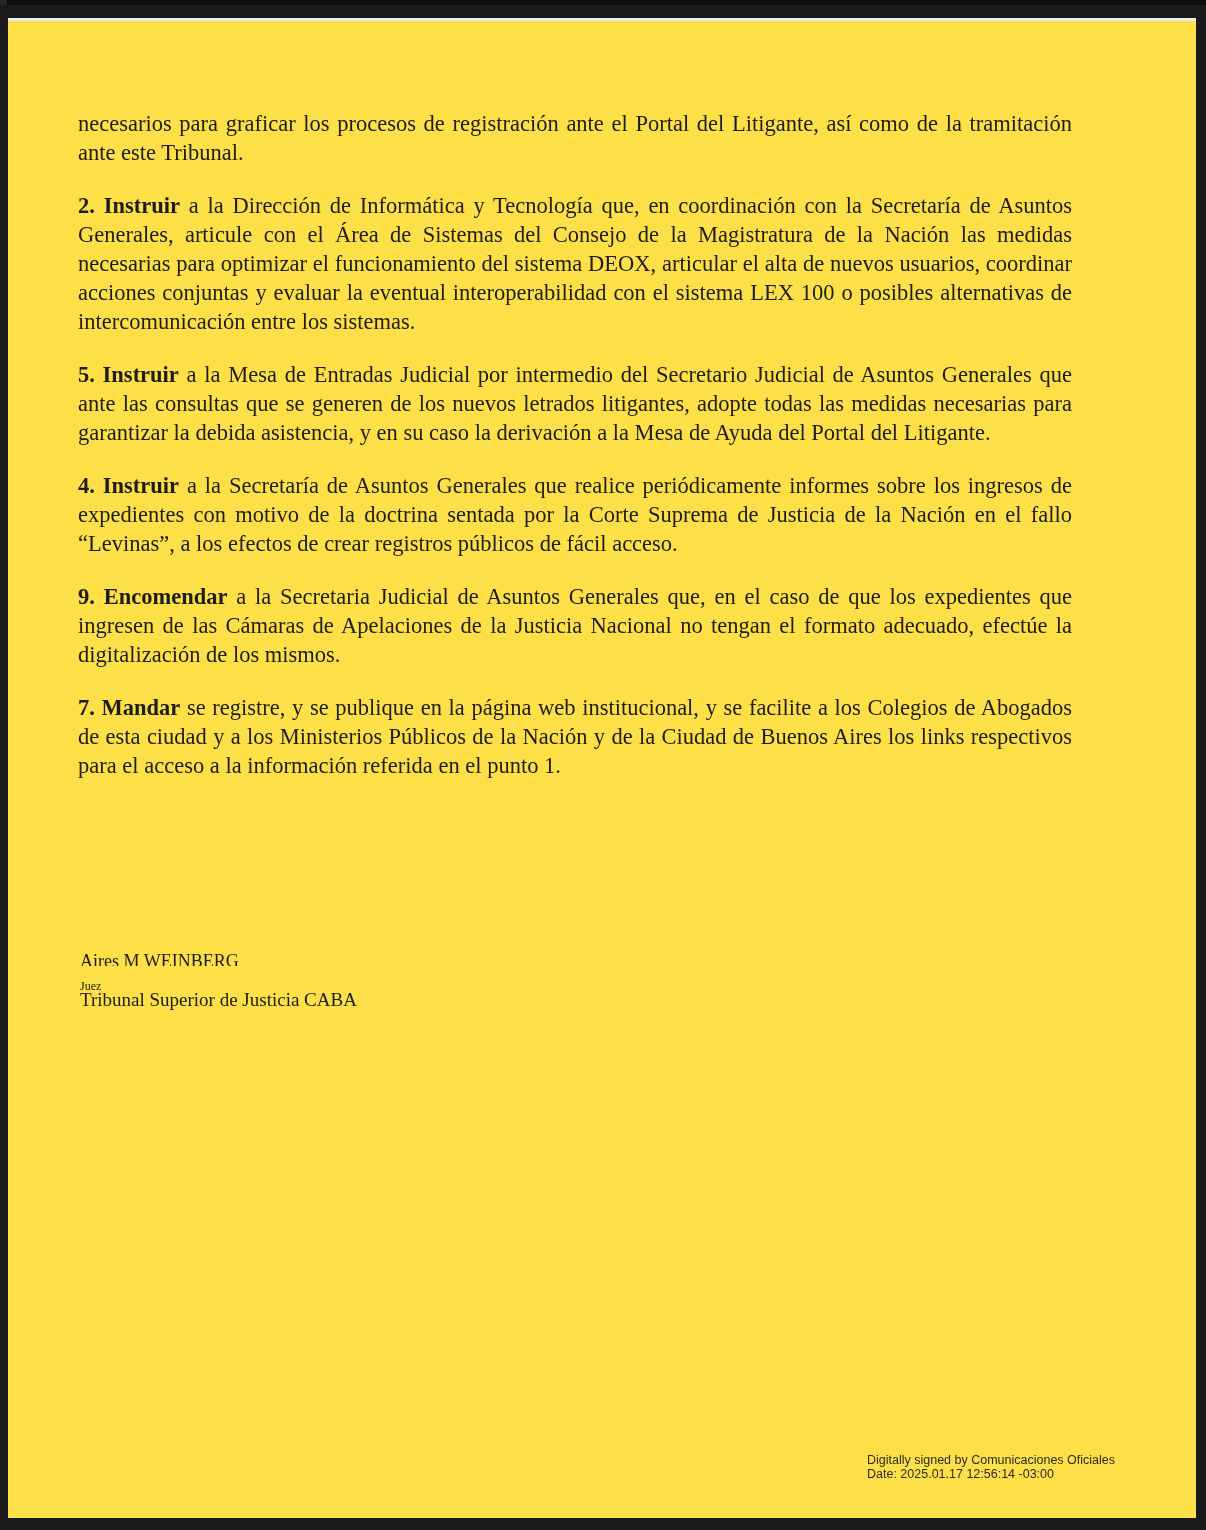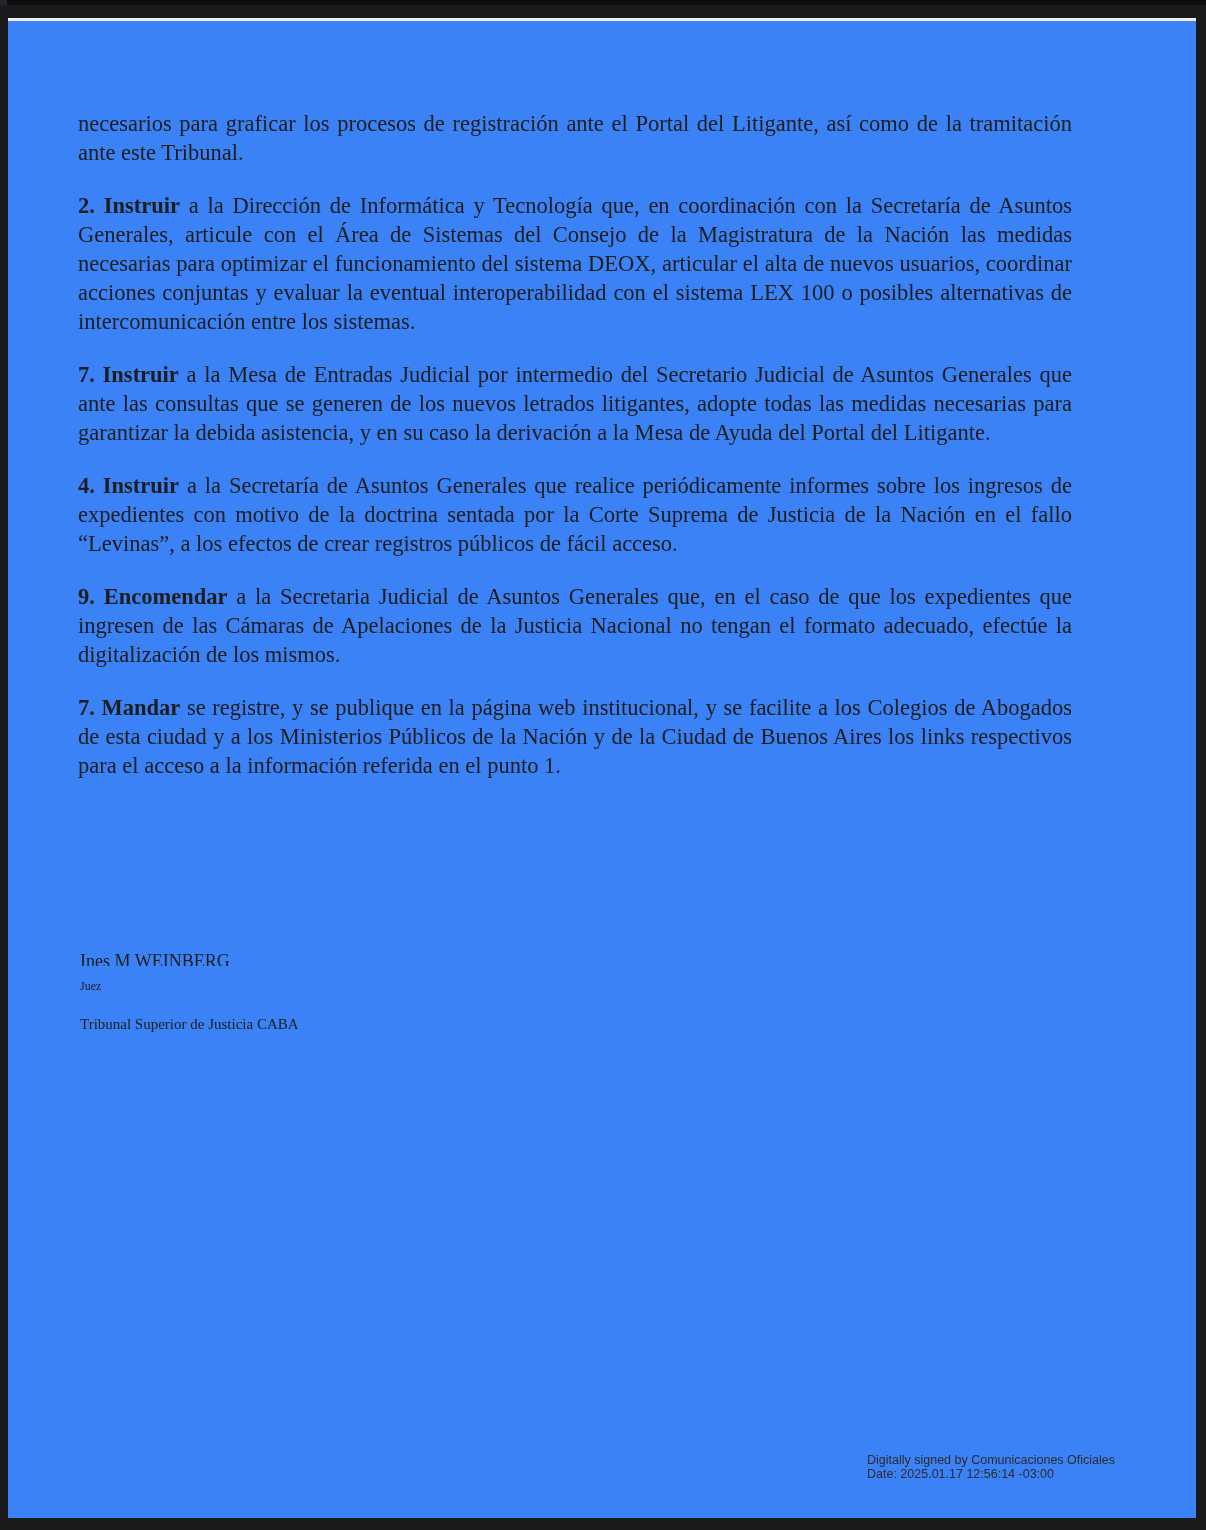"necesarios para graficar los procesos" .page { background: #3b82f6 -> #fde047 }
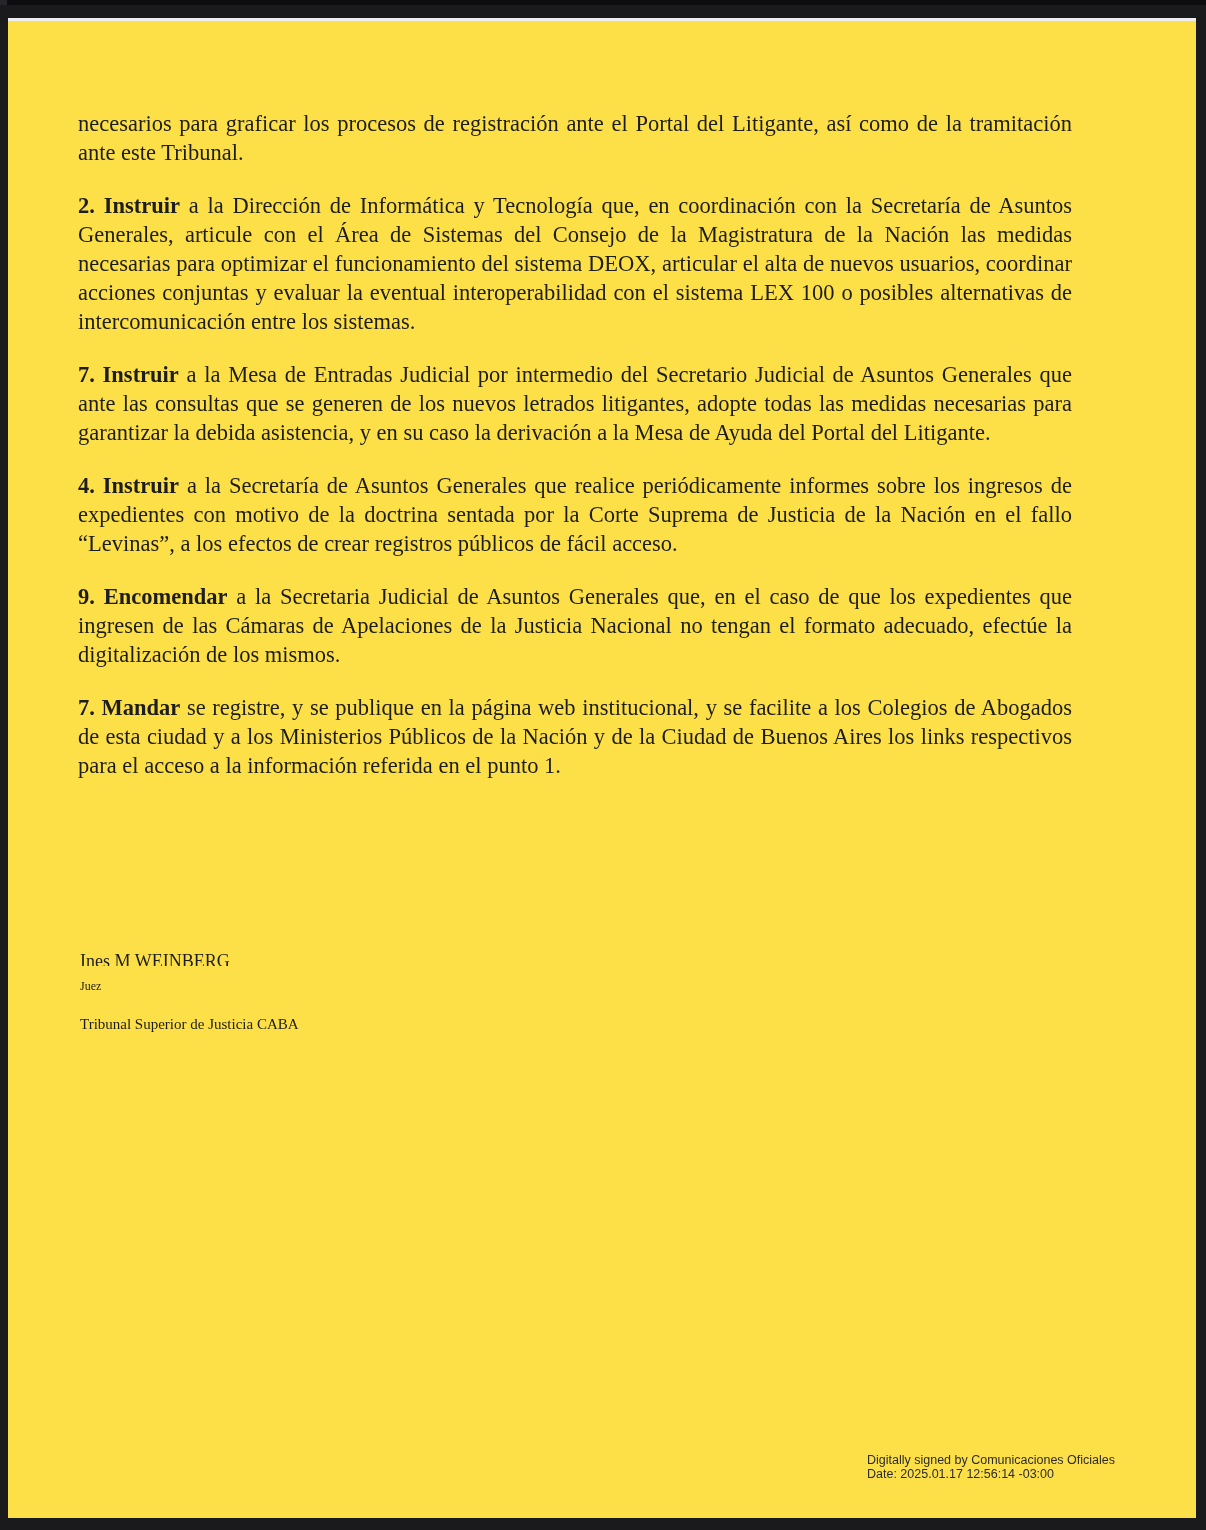"7. Instruir" b { text: 7 -> 5 }
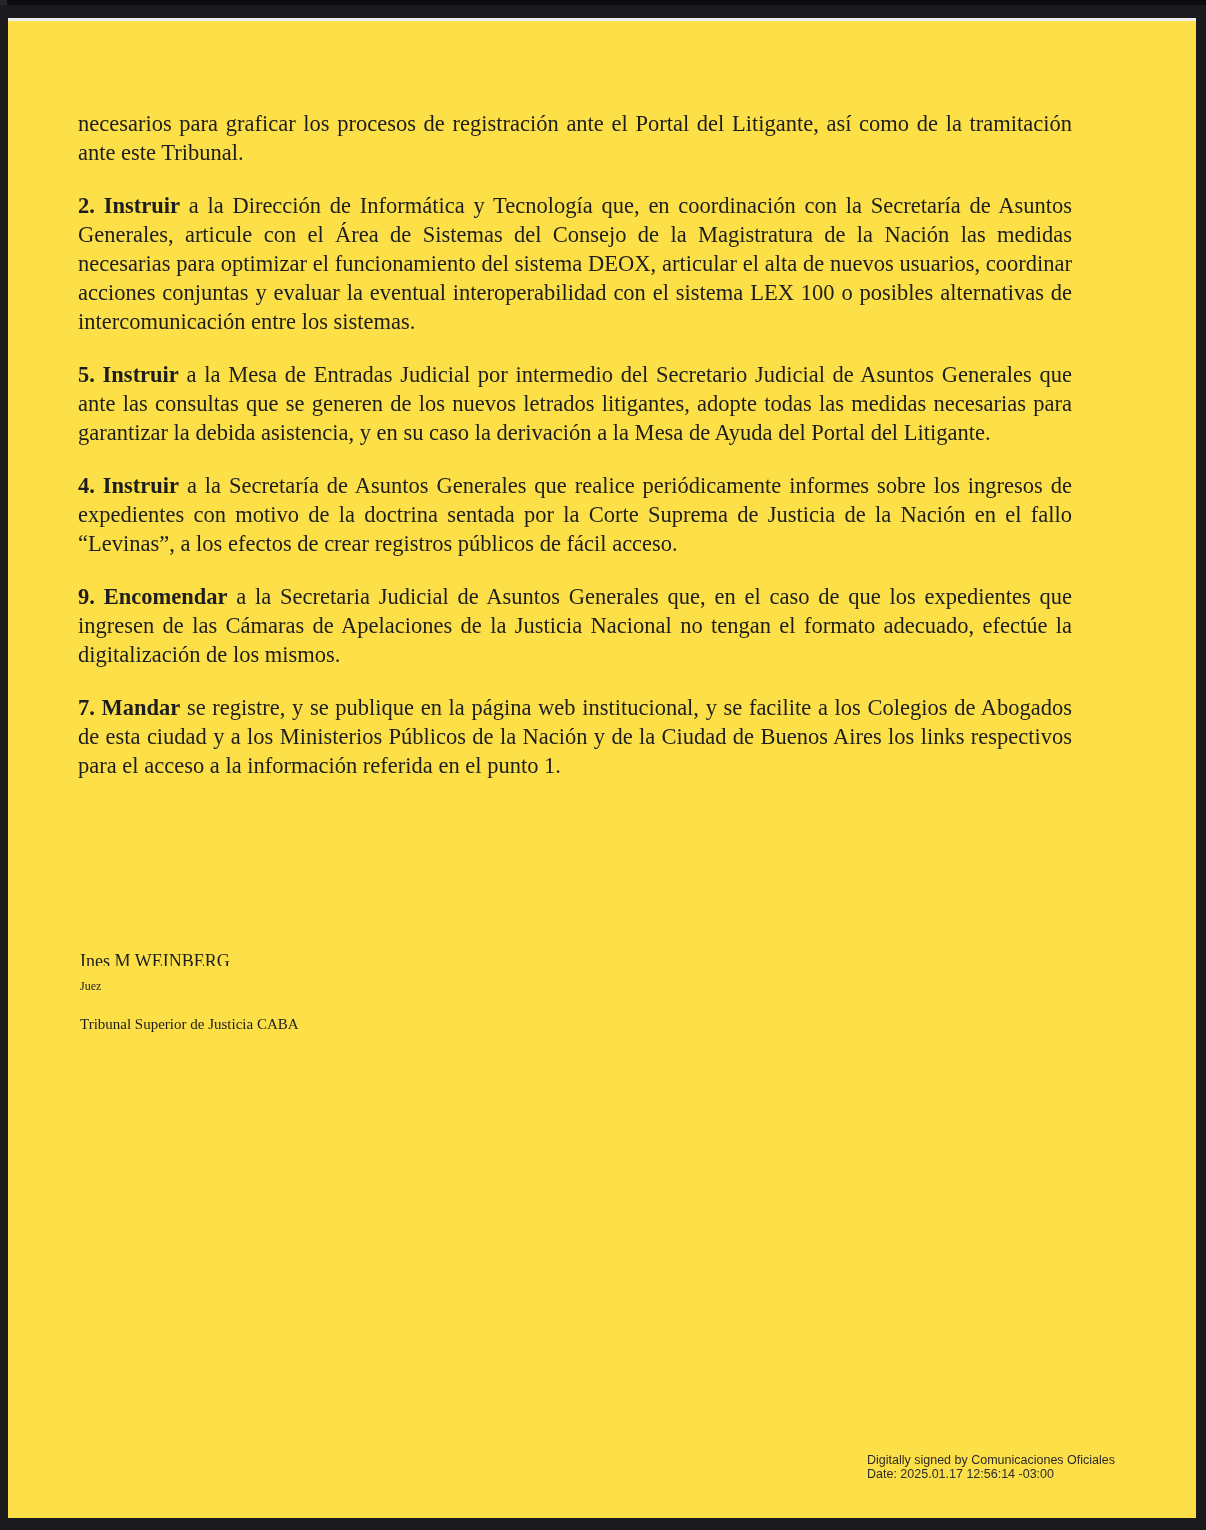"Ines M WEINBERG" span { text: Ines -> Aires }
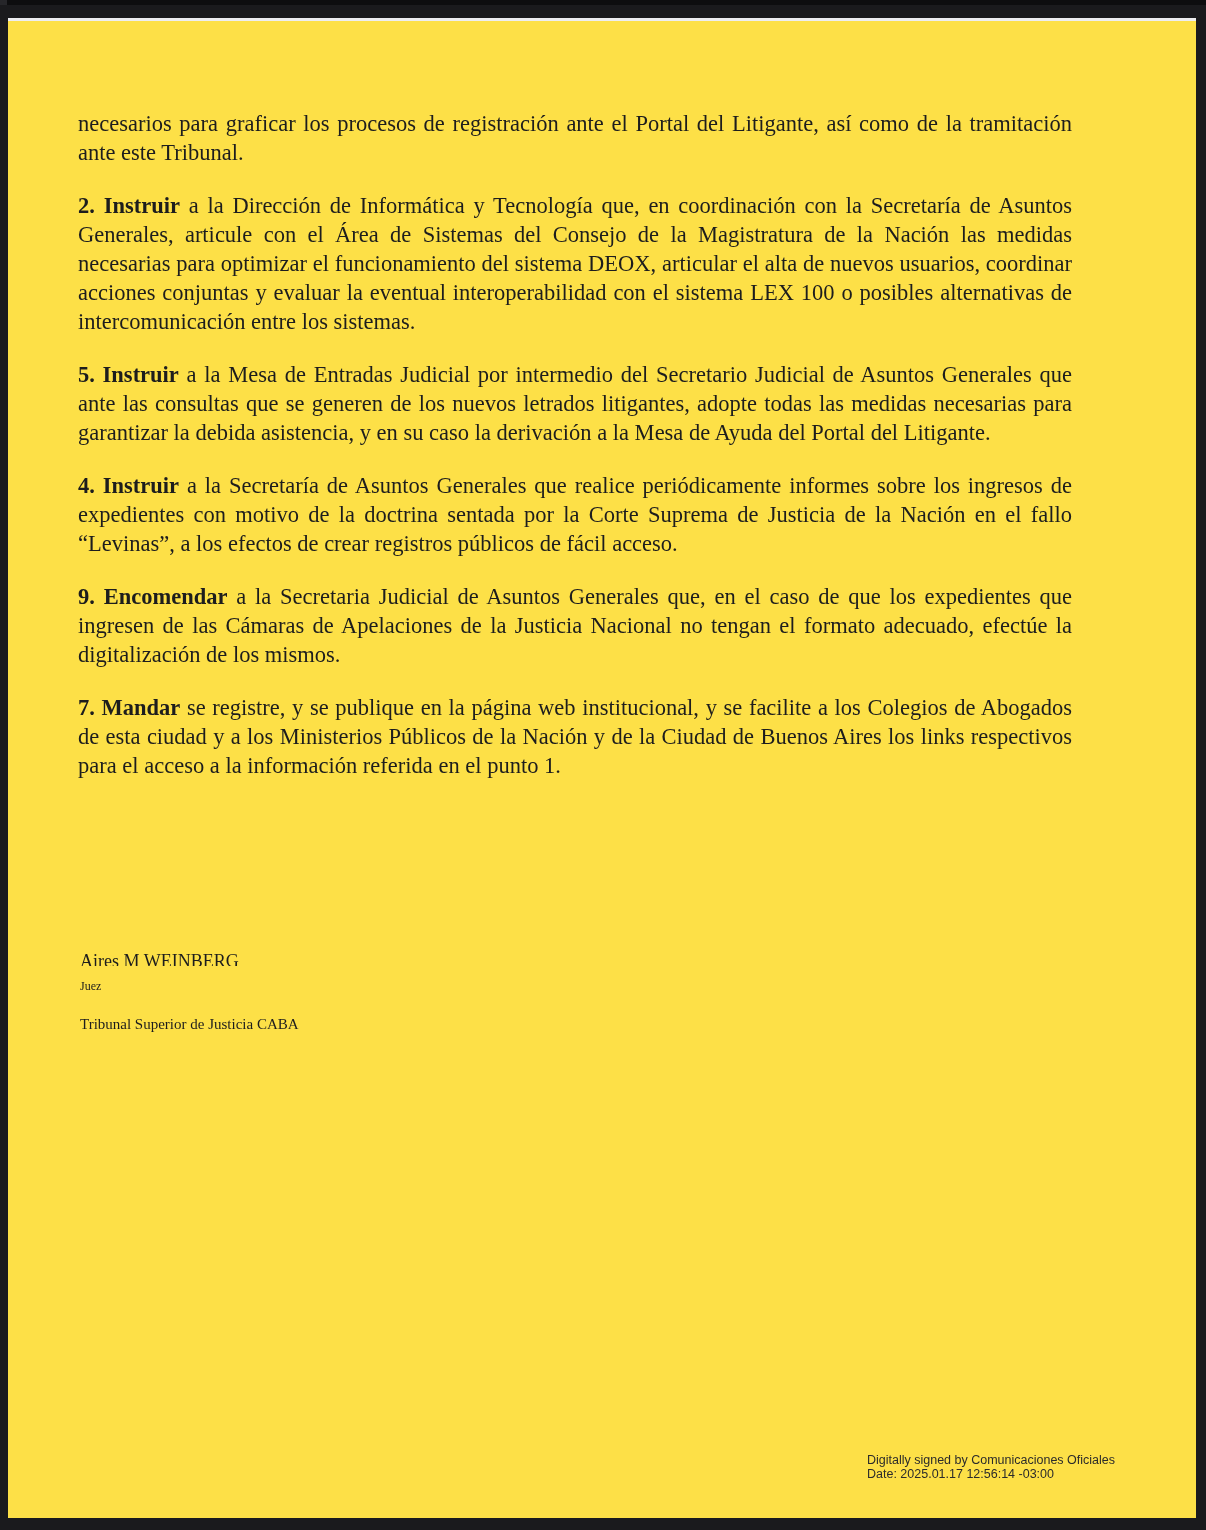"Tribunal Superior de Justicia CABA" .sig-org { font-size: 15px -> 19px; margin-top: 24px -> none }
